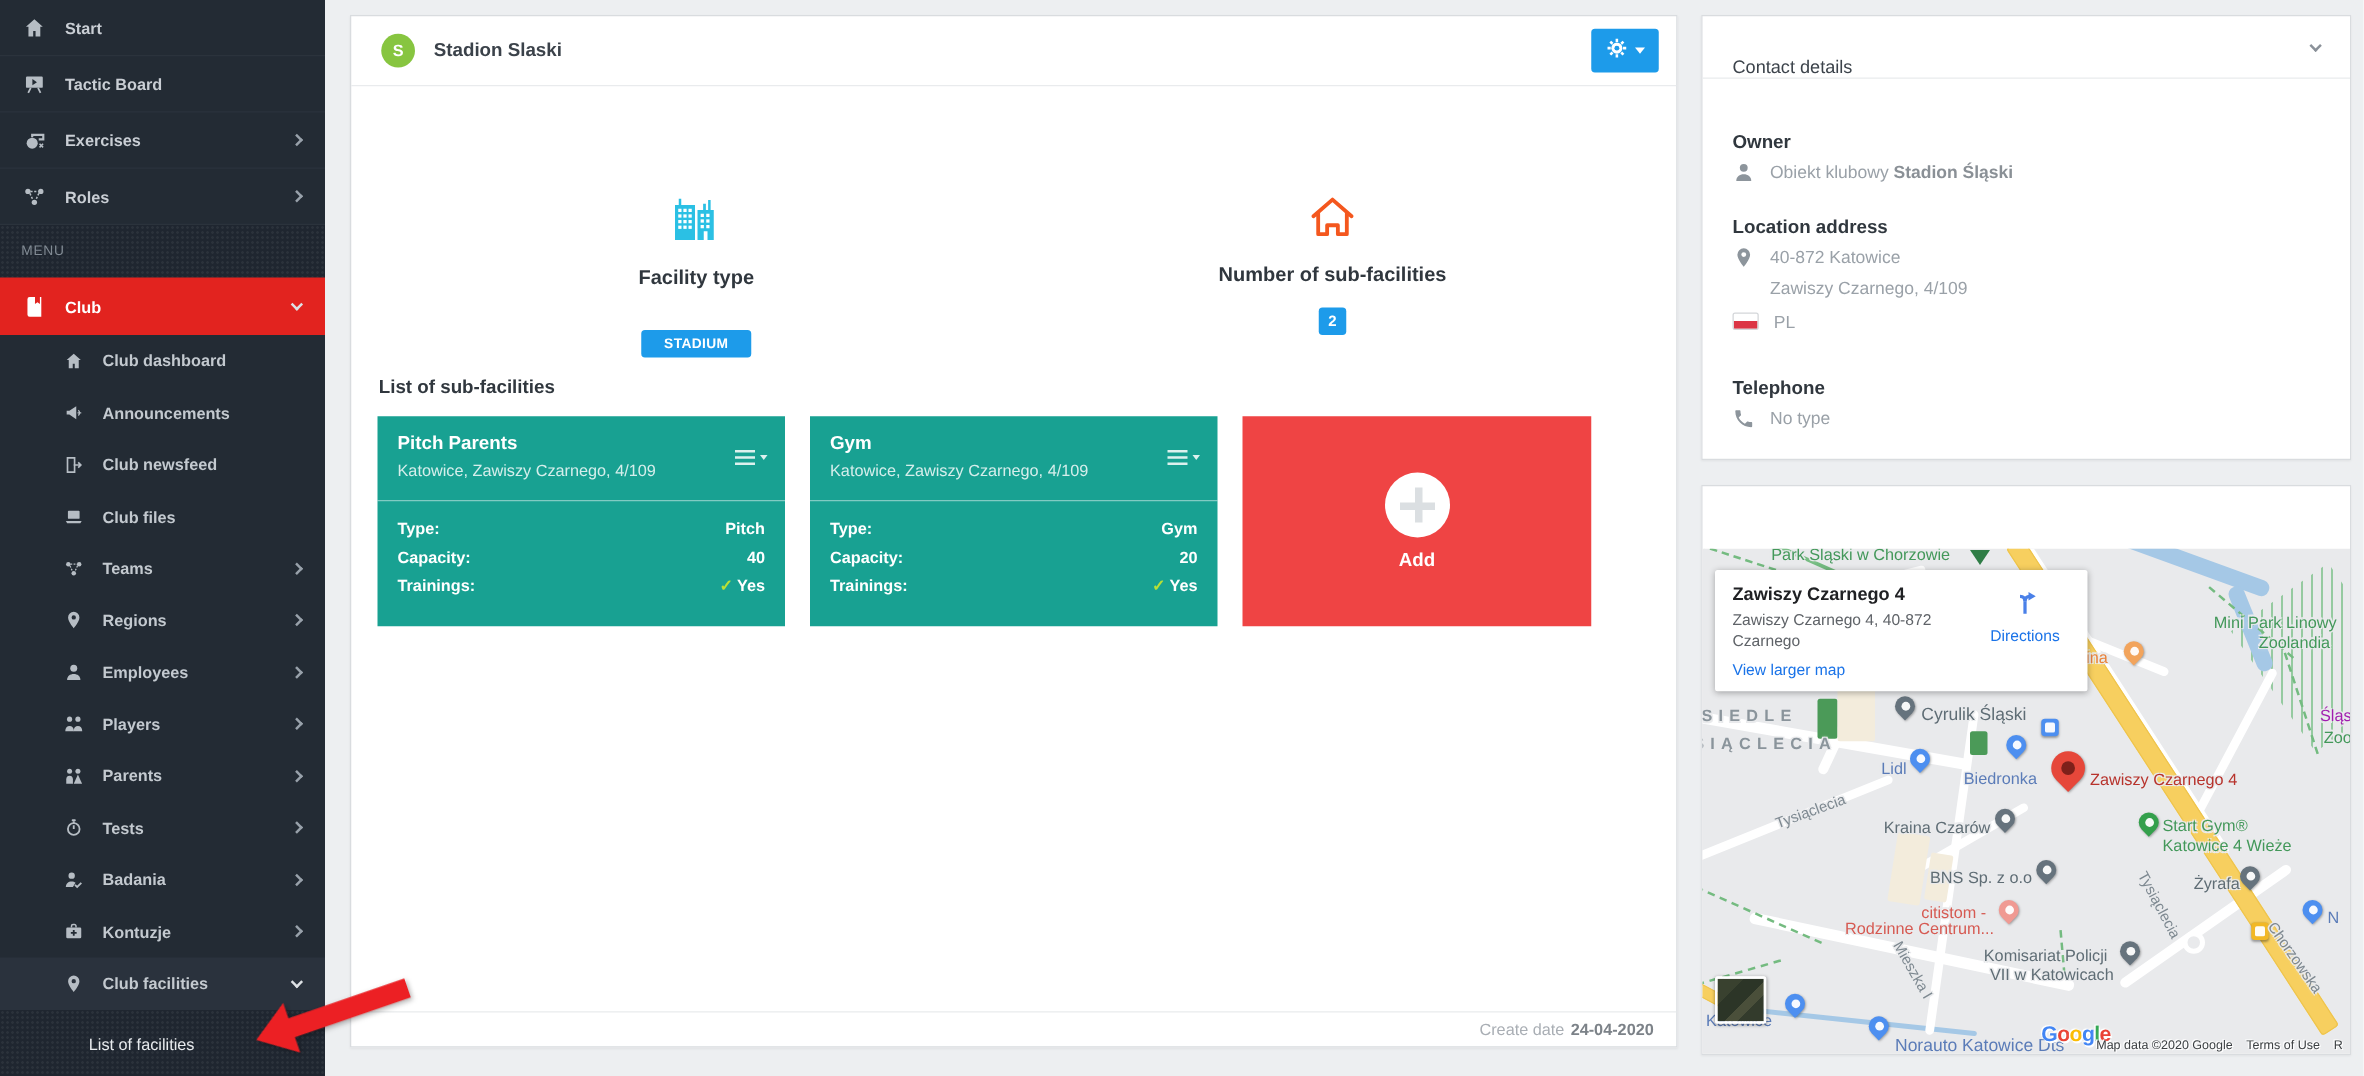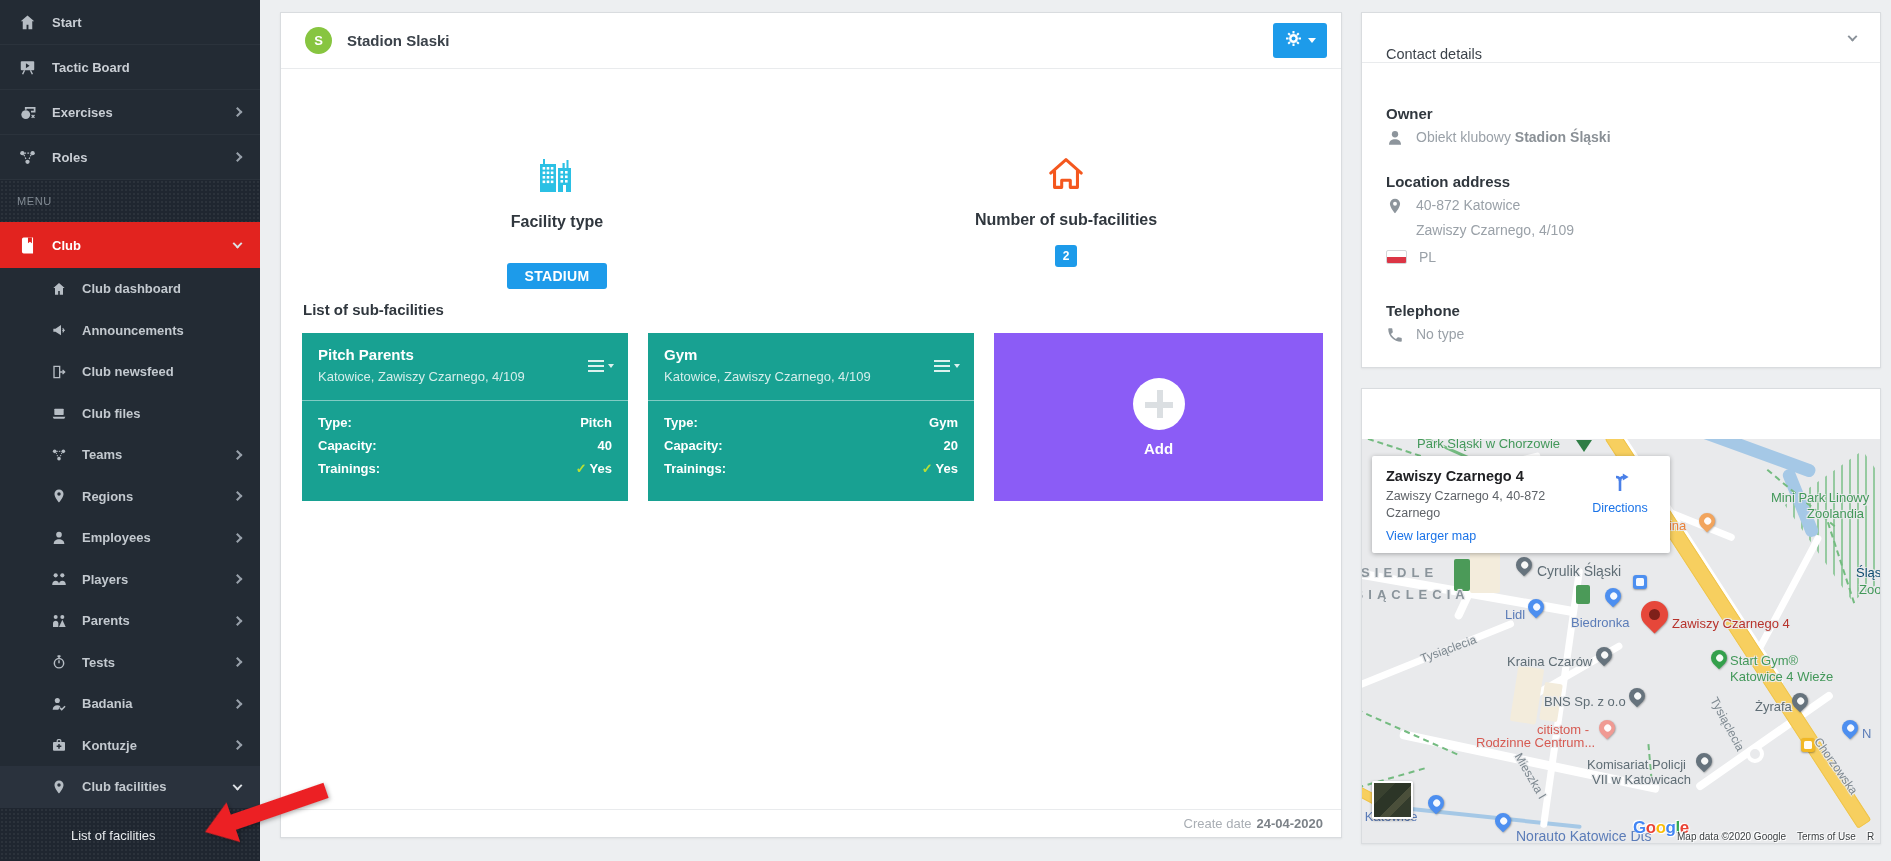"STADIUM" .badge.wide { font-size: 14px -> 11px }
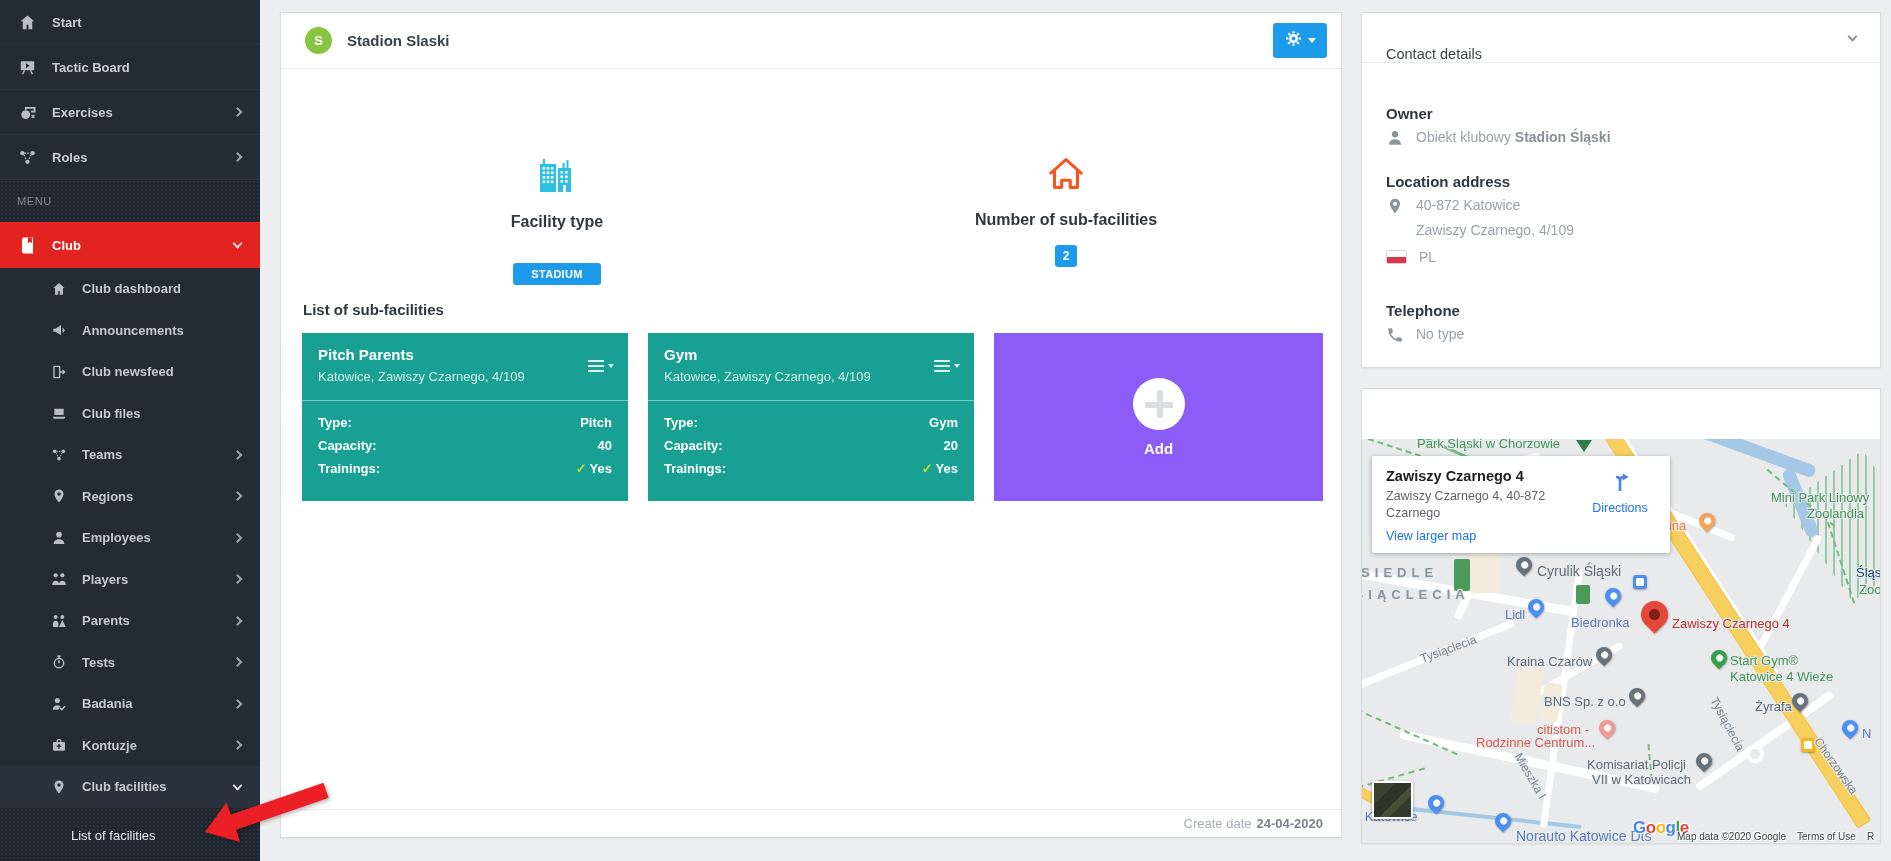"Add" #add-card { background: #8b5cf6 -> #ef4444; width: 329px -> 279px }
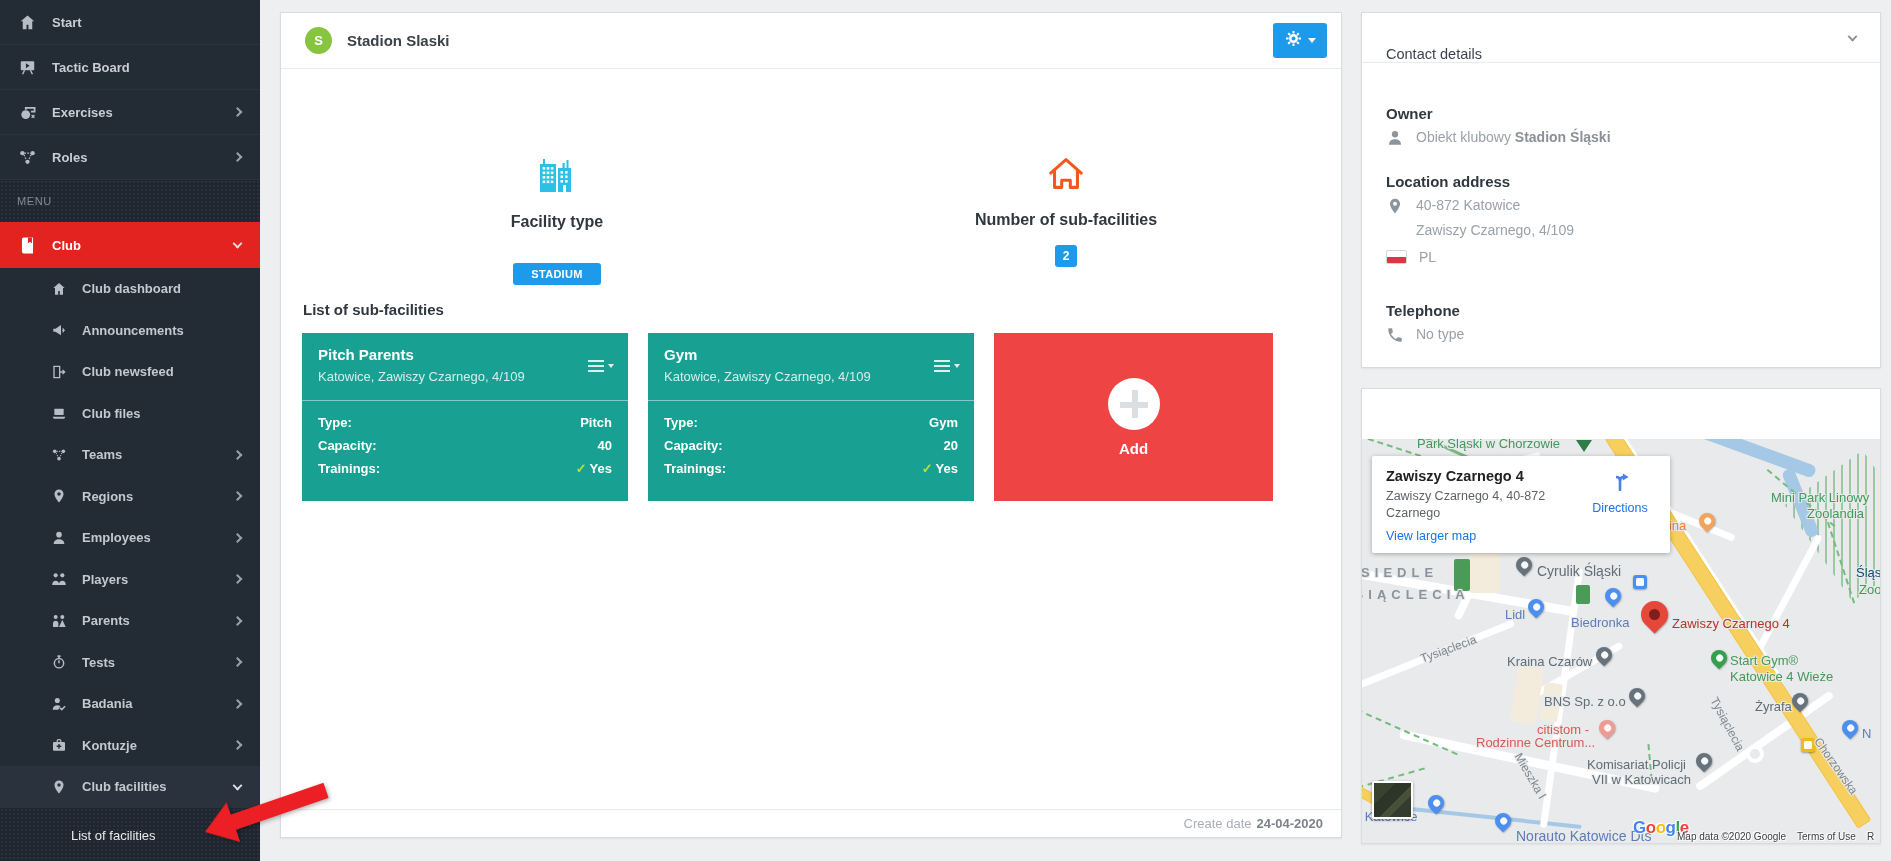"Śląs" span.map-label { color: #0c4a6e -> #a21caf }
